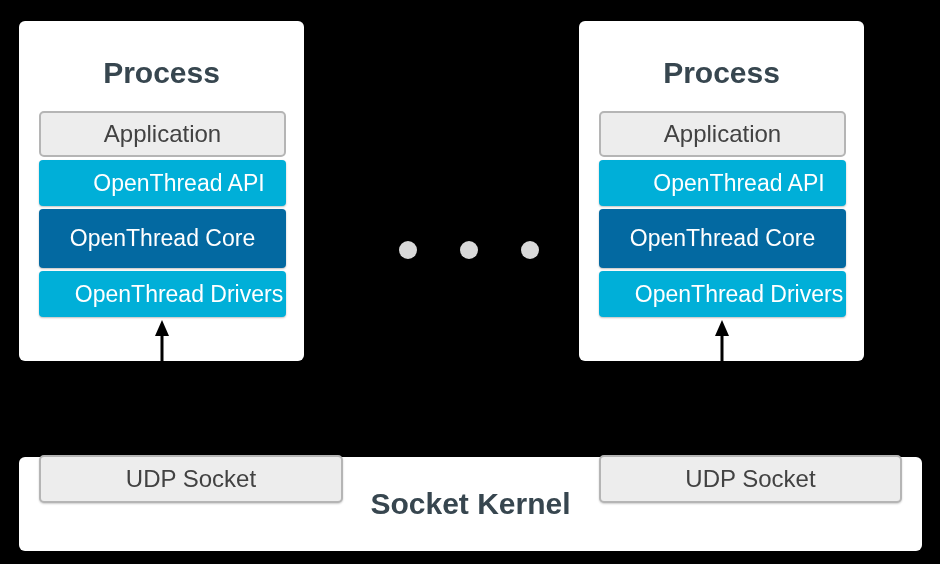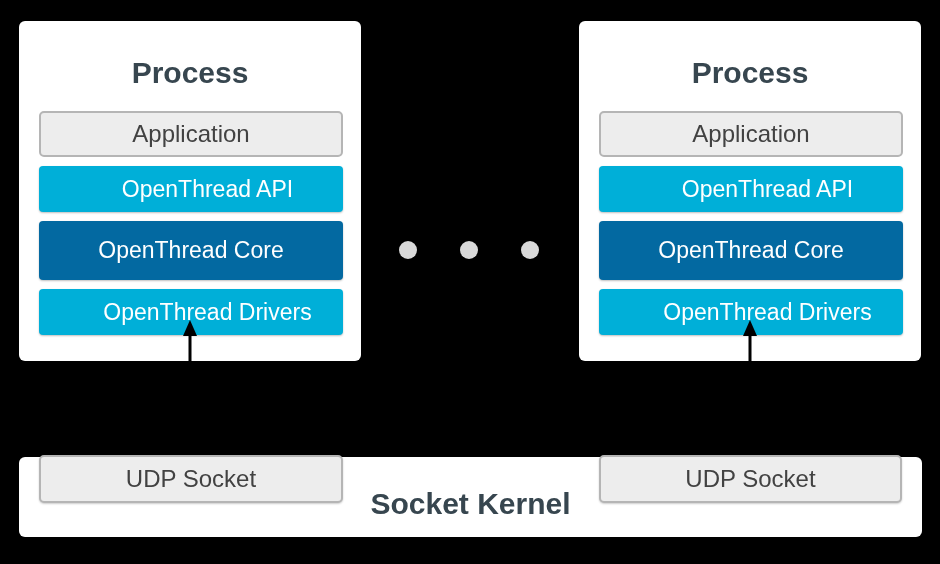"Process" .process-panel { width: 342px -> 285px }
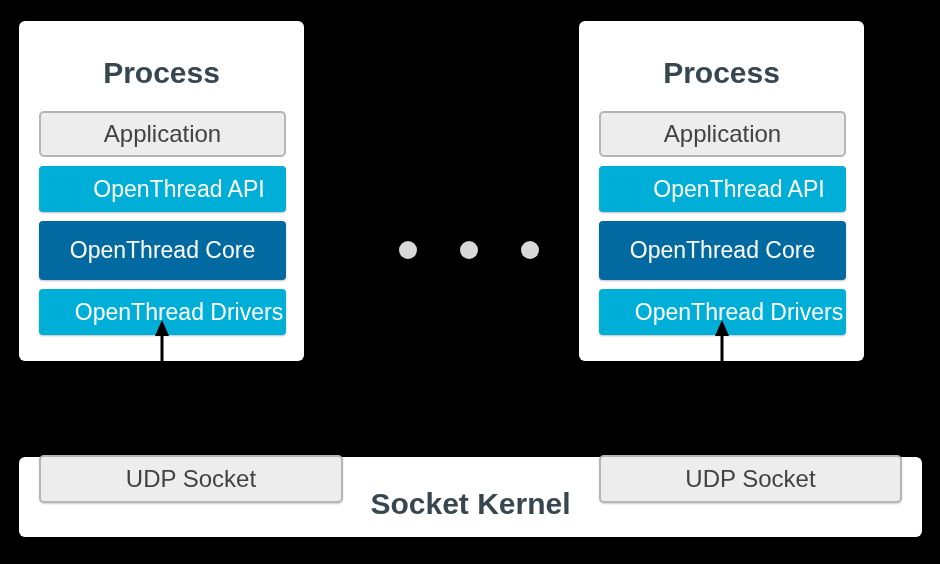"Application" .stack { gap: 9px -> 3px }
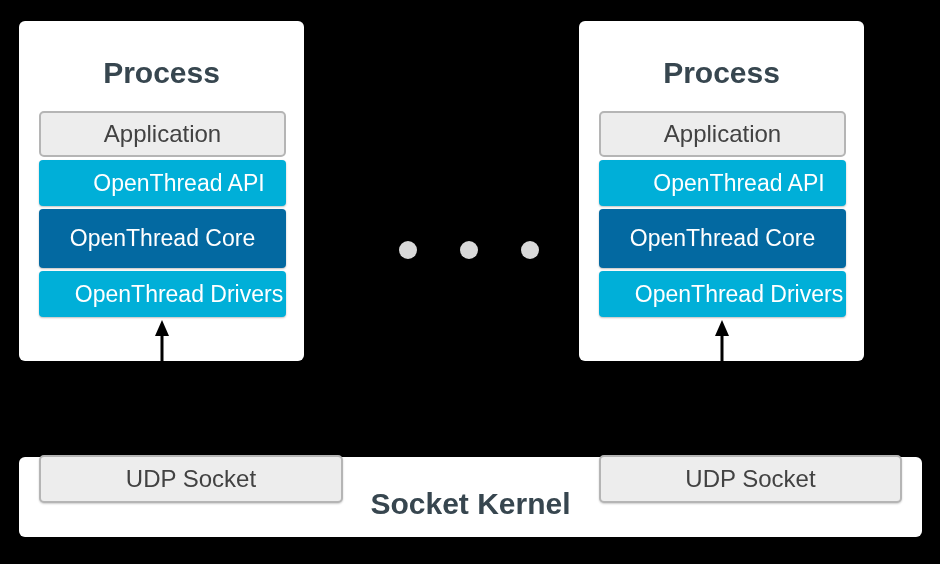"UDP Socket" .kernel-bar { height: 80px -> 94px }
